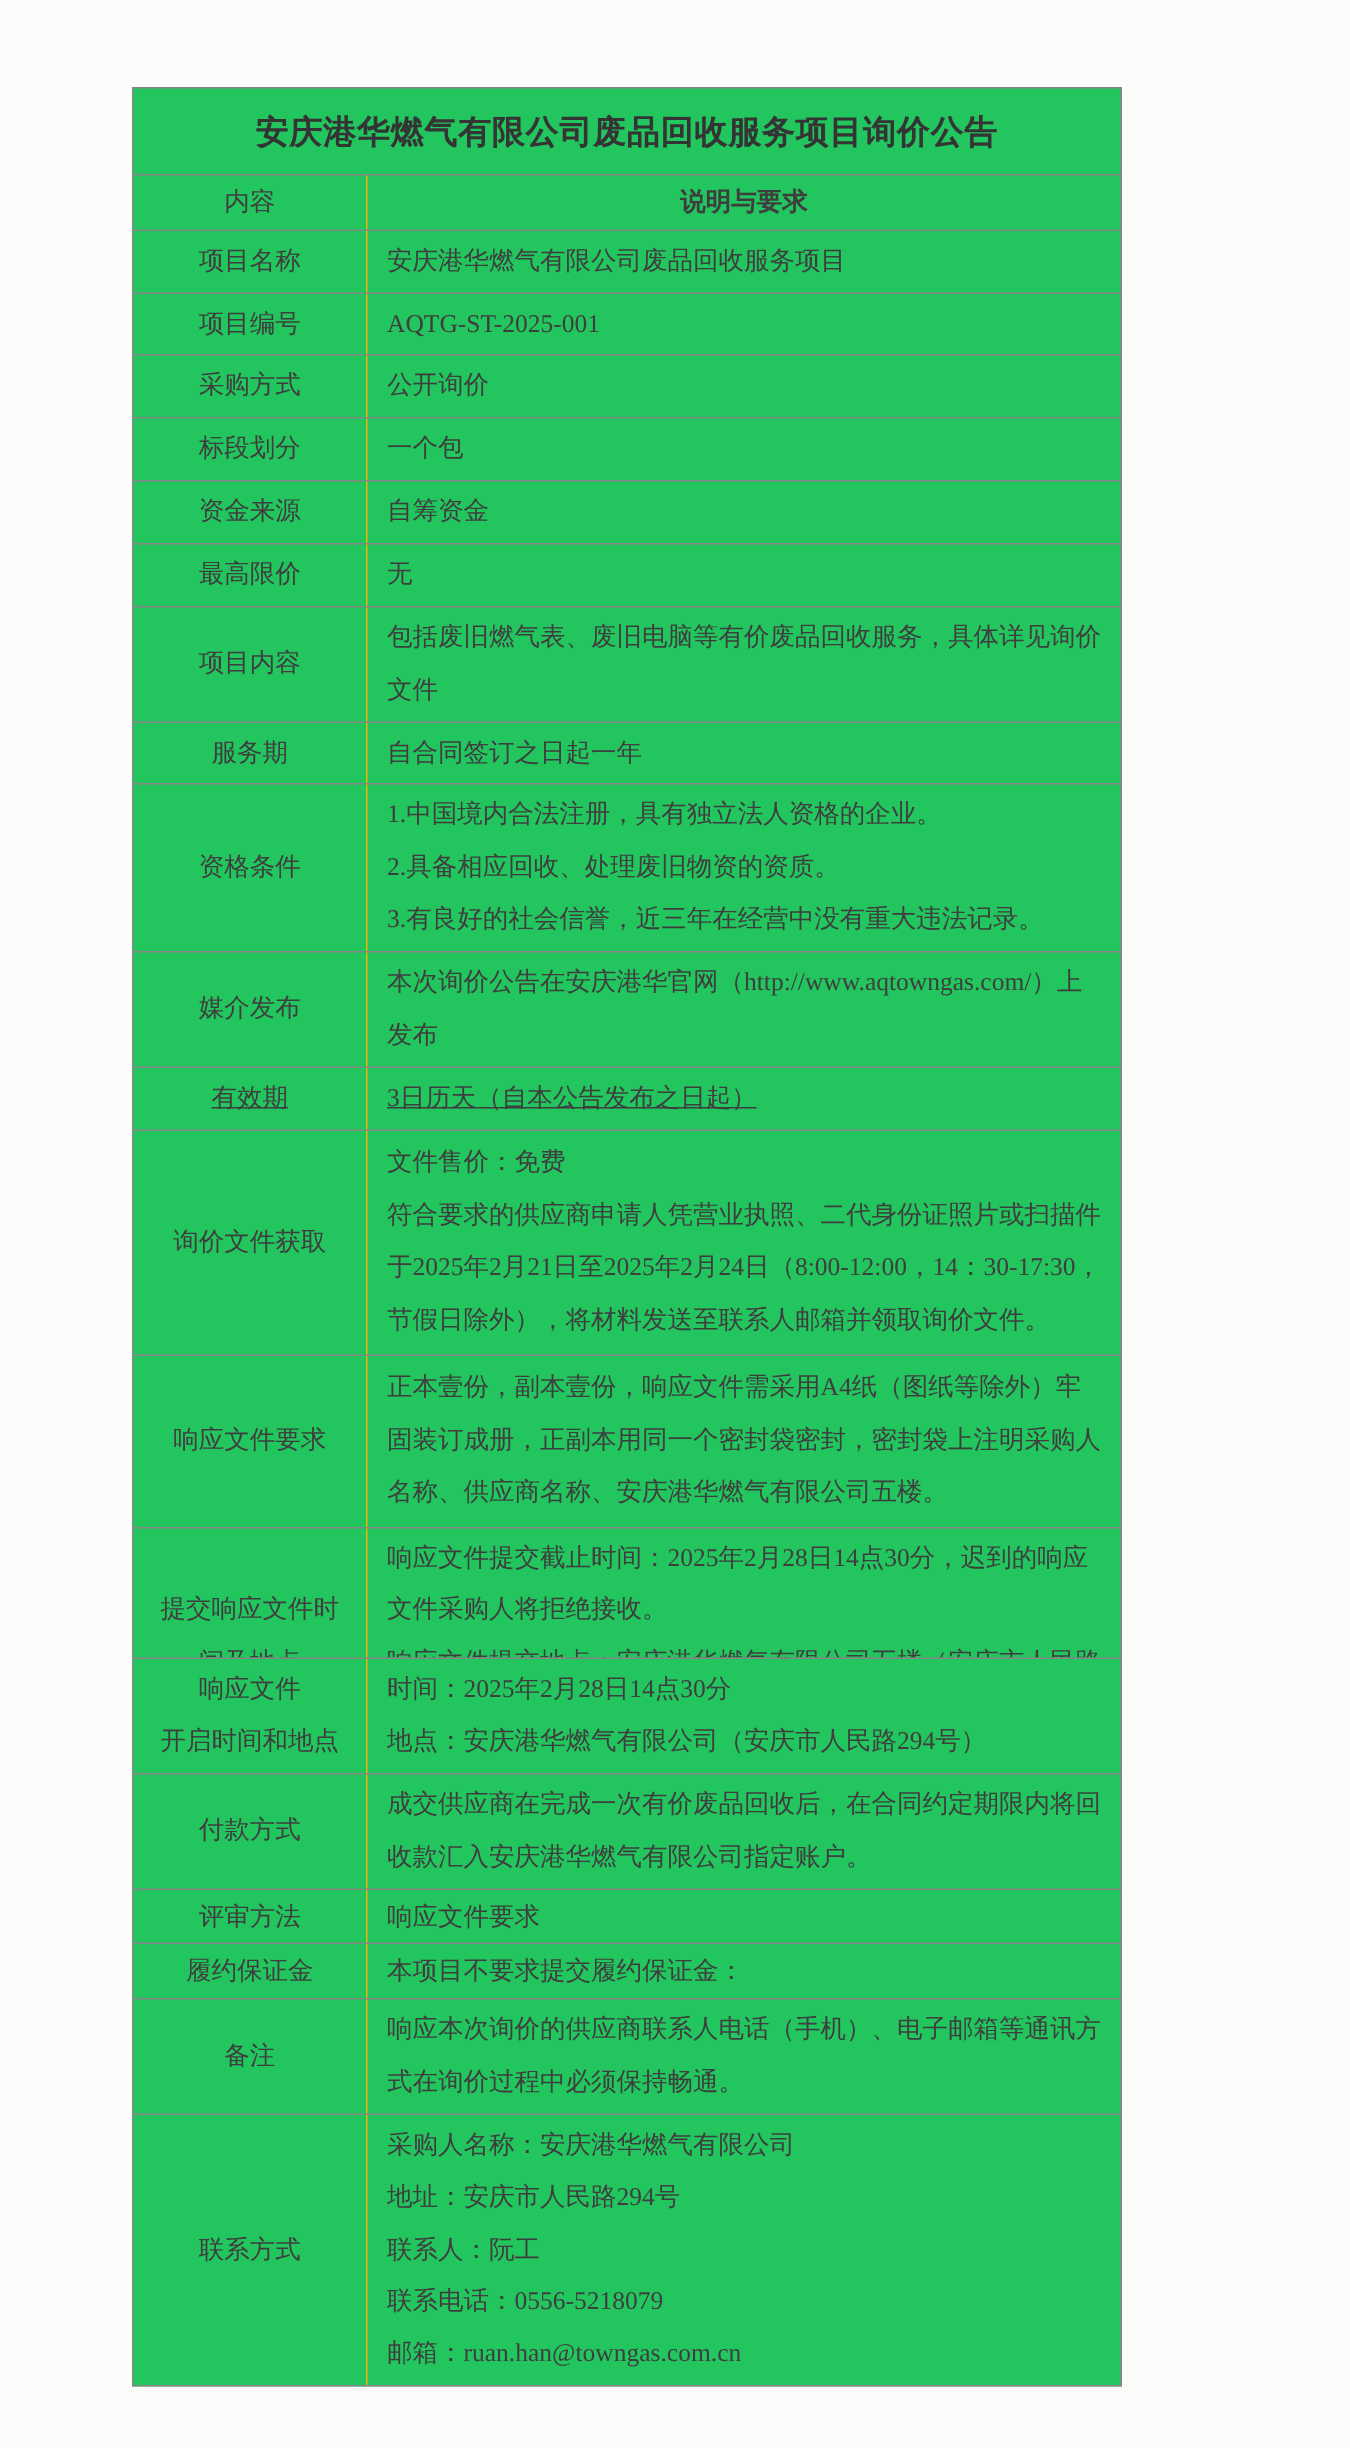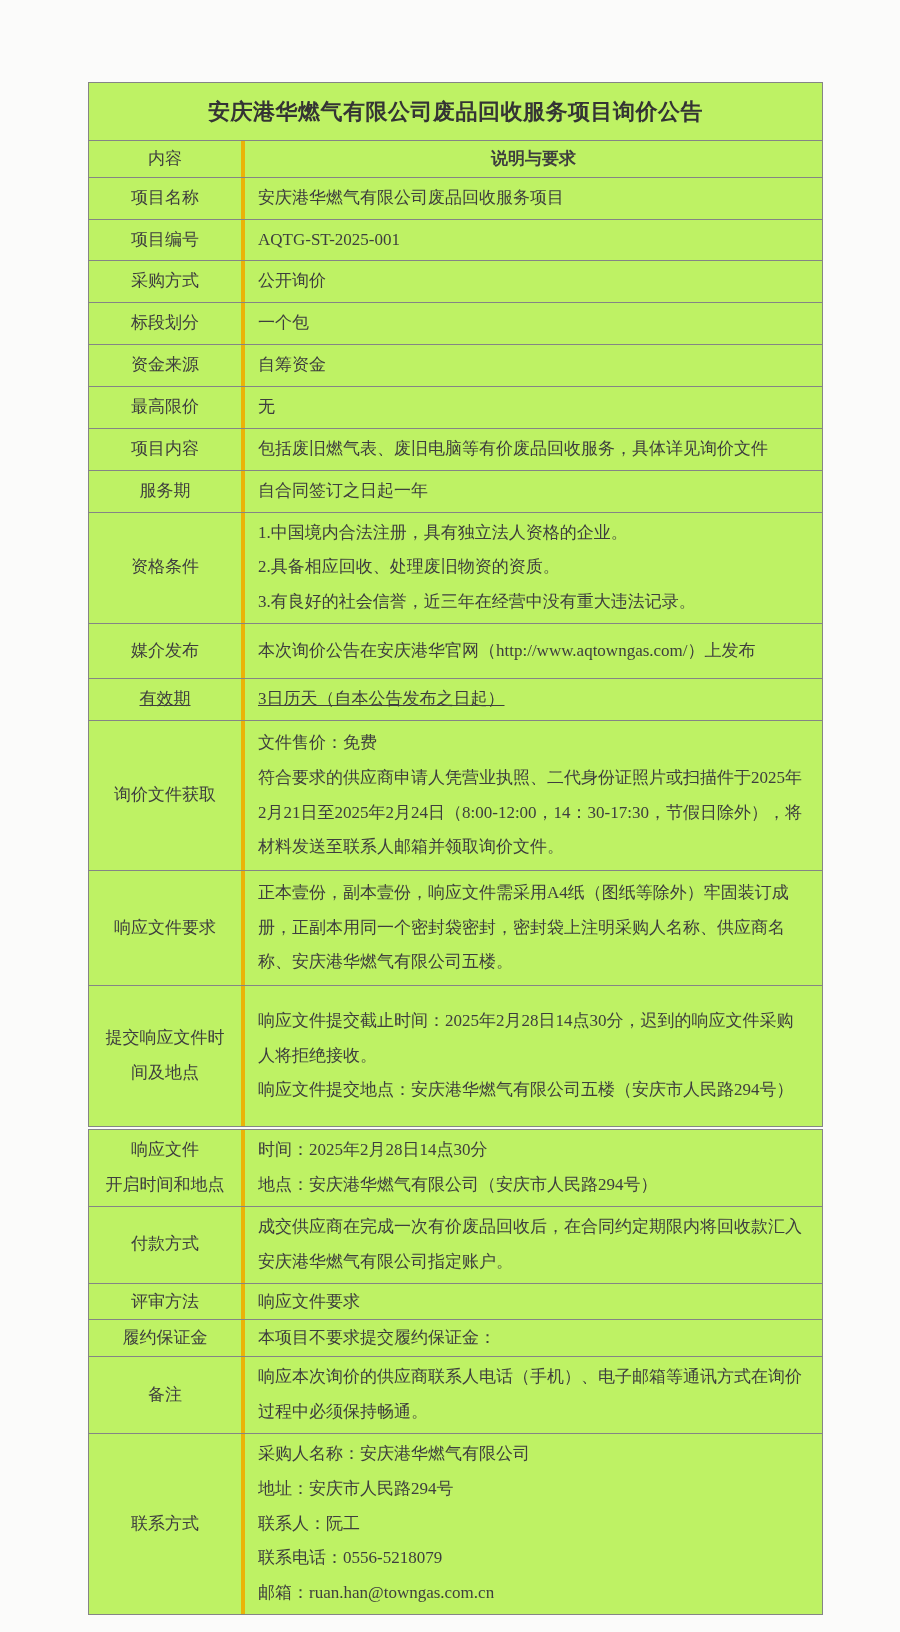"安庆港华燃气有限公司废品回收服务项目询价公告" .doc-table { background: #bef264 -> #22c55e; margin-top: 24px -> none; width: 735px -> 660px }
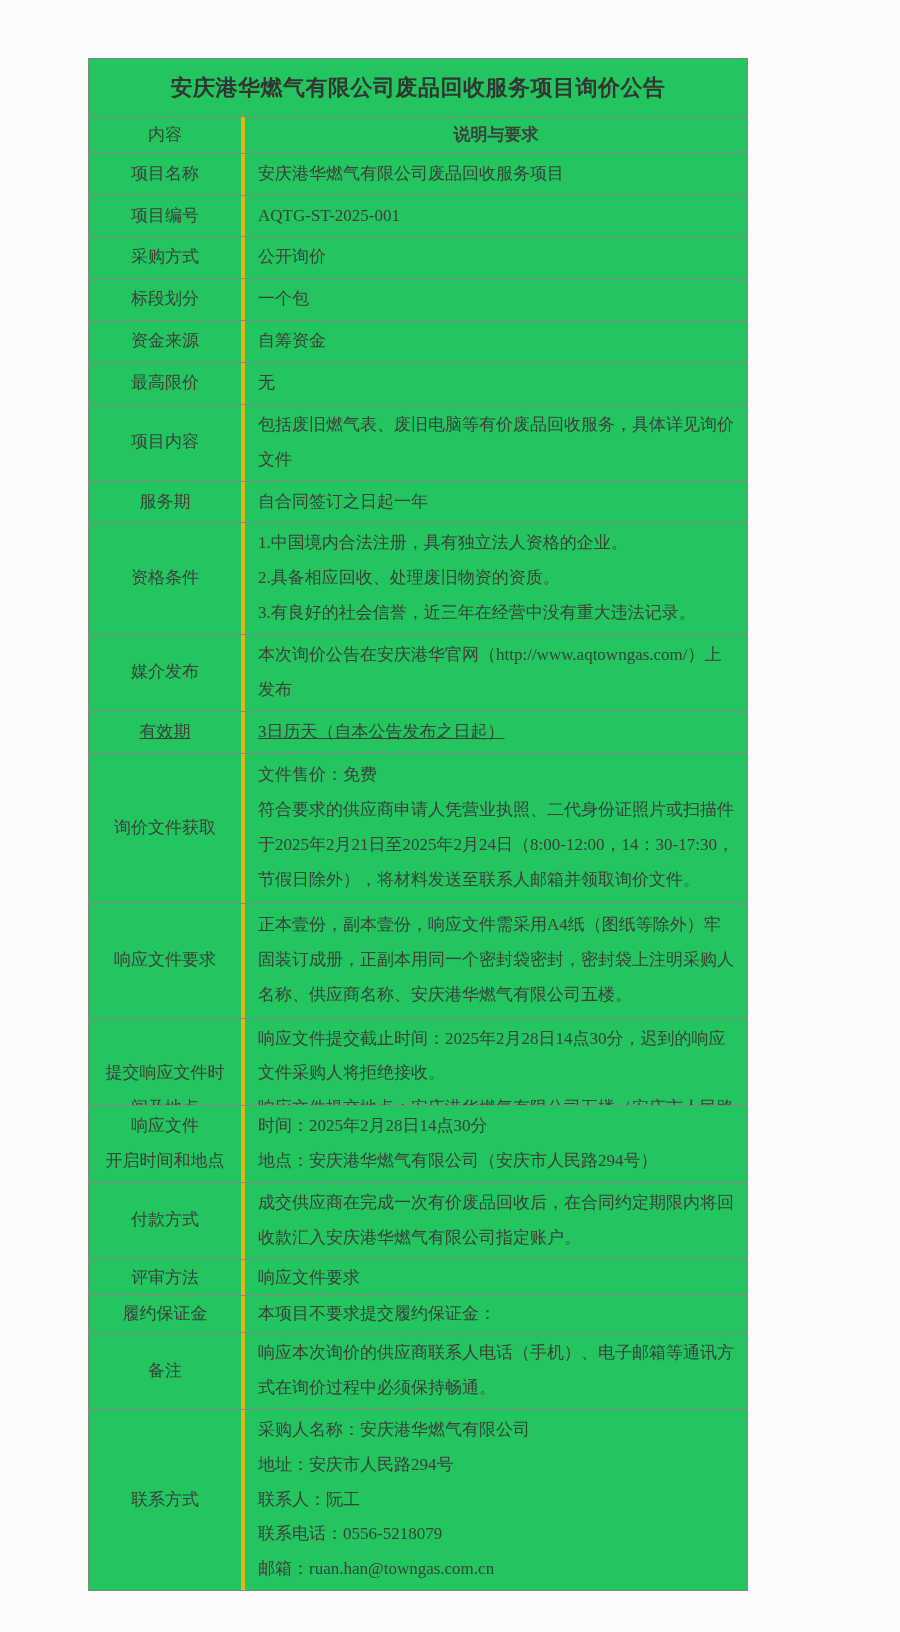"内容" .cell-label { border-right: 4px solid #eab308 -> 1px solid #eab308 }
